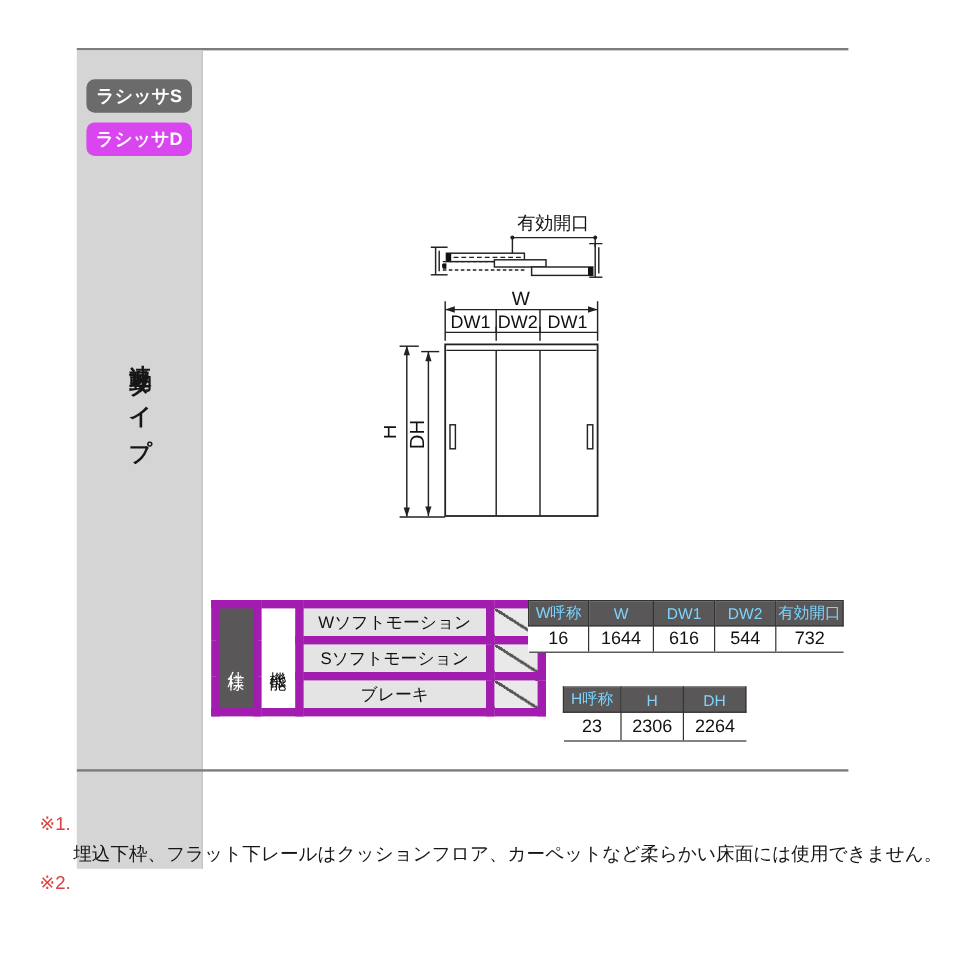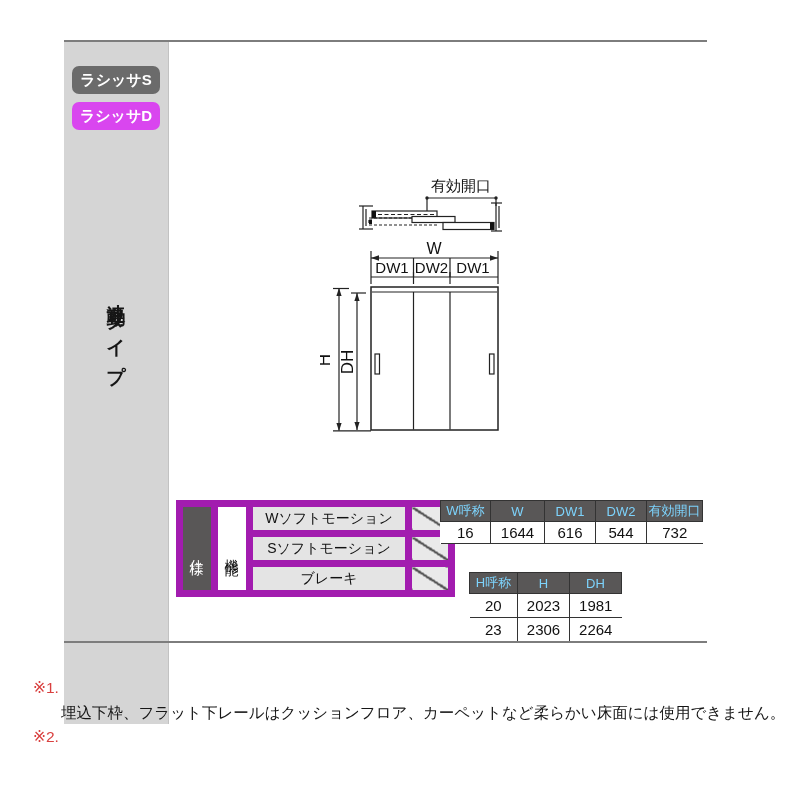"20" tr { html: <tr> <td>20</td> <td>2023</td> <td>1981</td> </tr> -> none }
